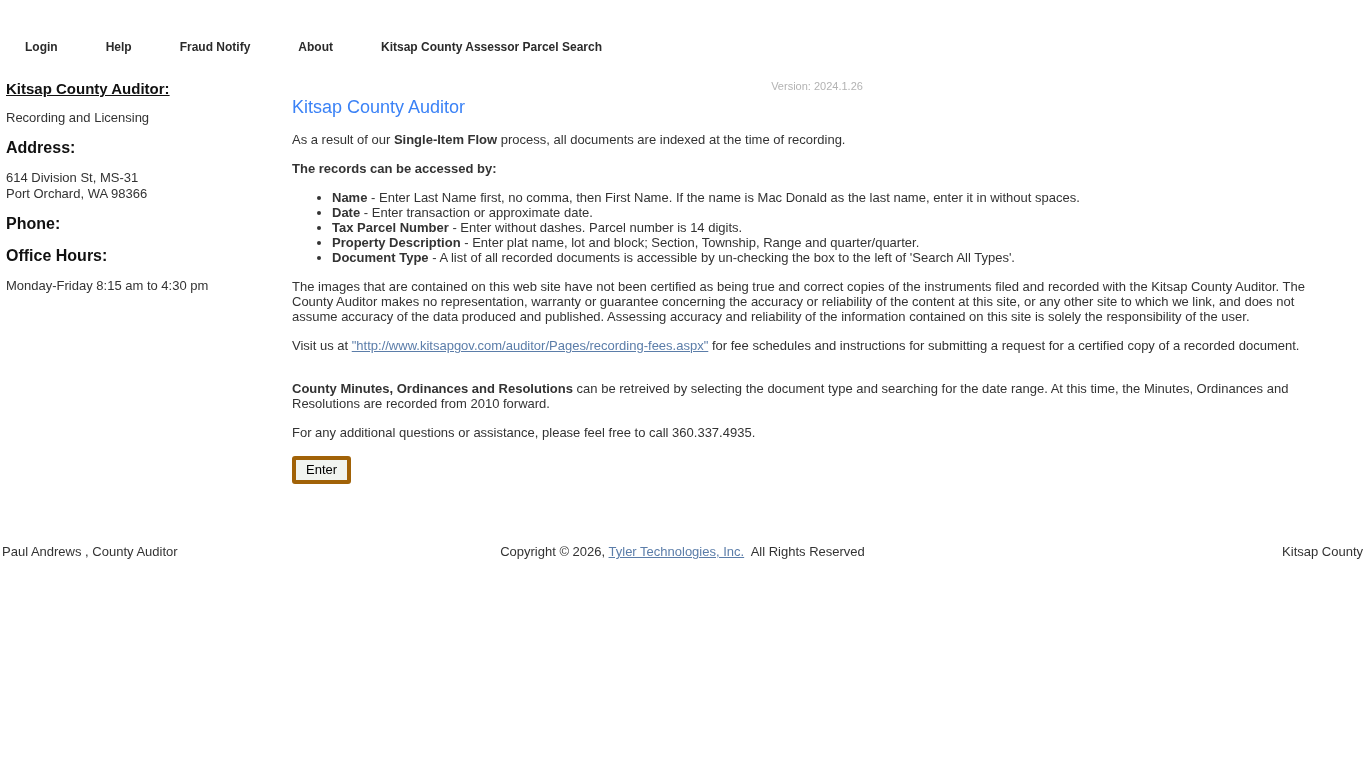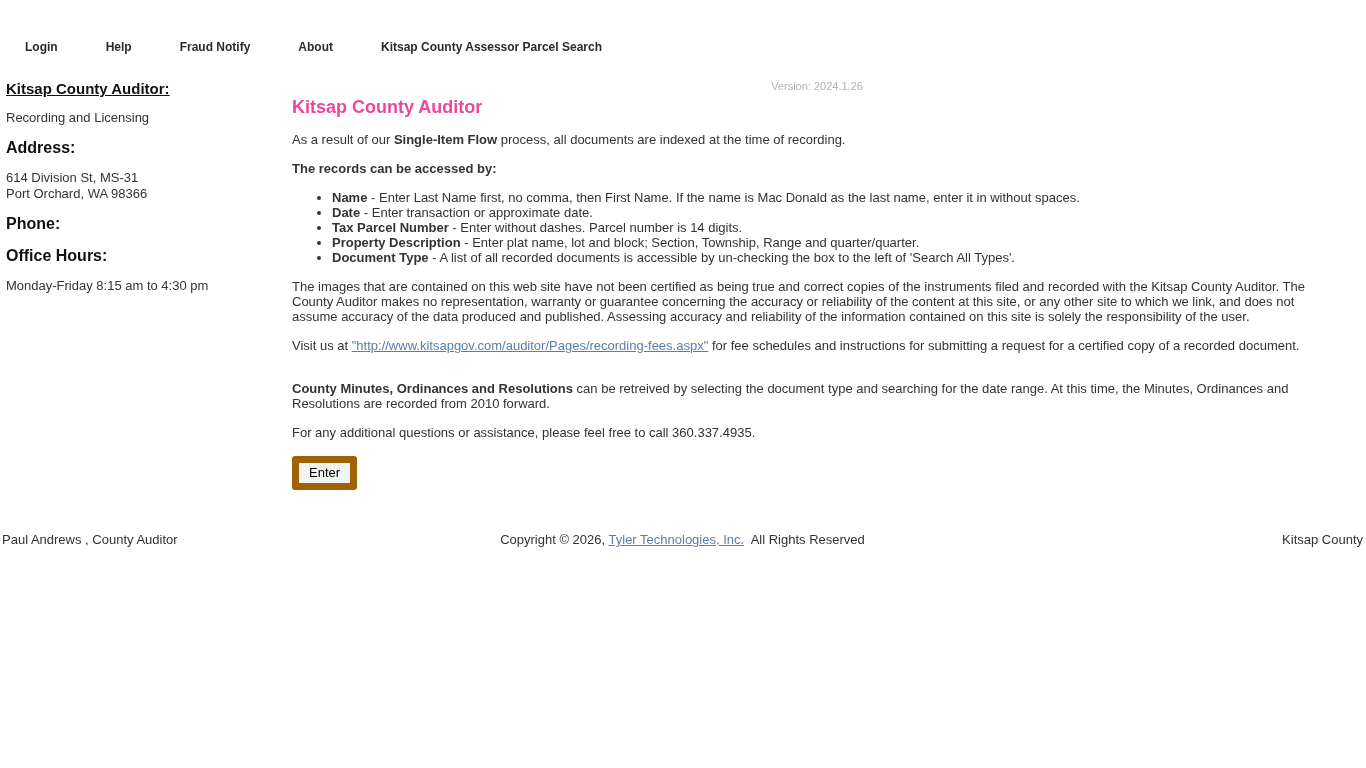"Kitsap County Auditor" .main h1 { color: #ec4899 -> #3b82f6; font-weight: bold -> normal }
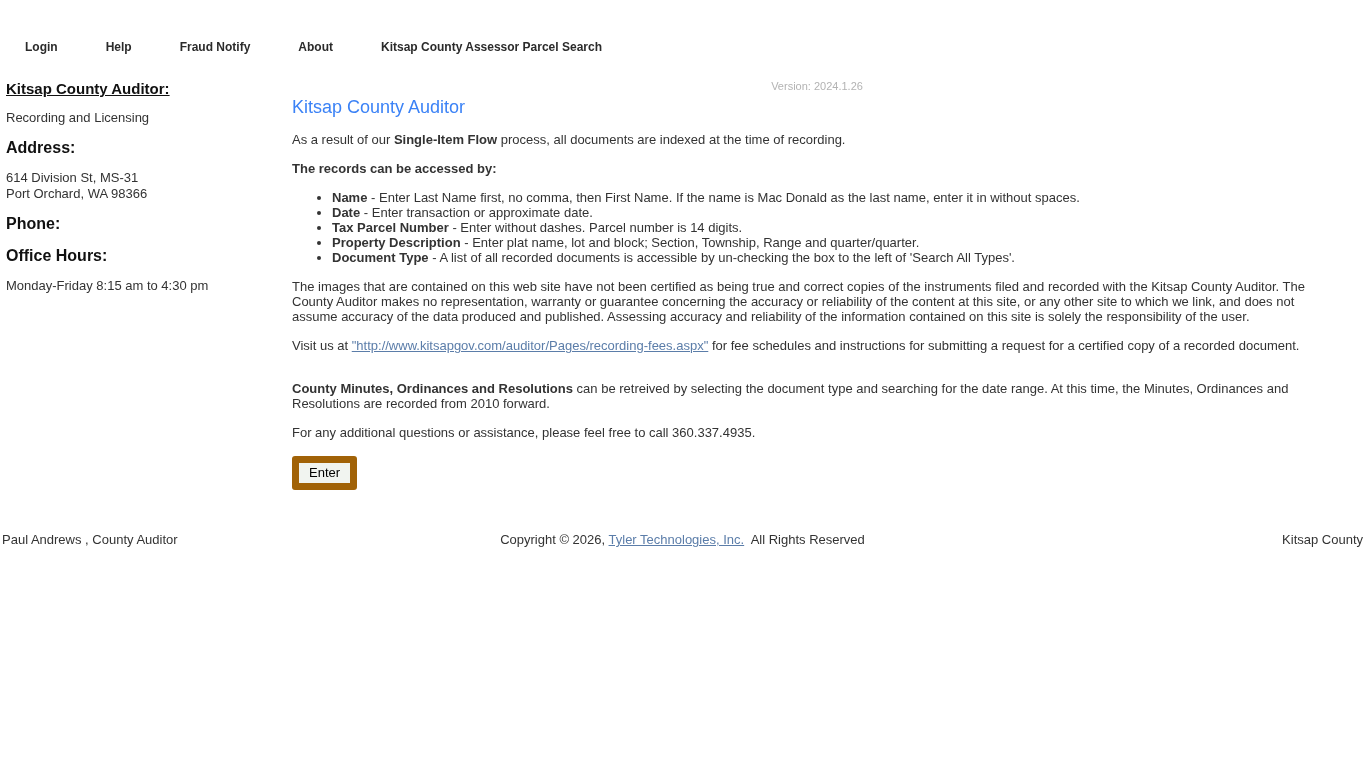"Enter" .enter-btn { border: 7px solid #a16207 -> 4px solid #a16207 }
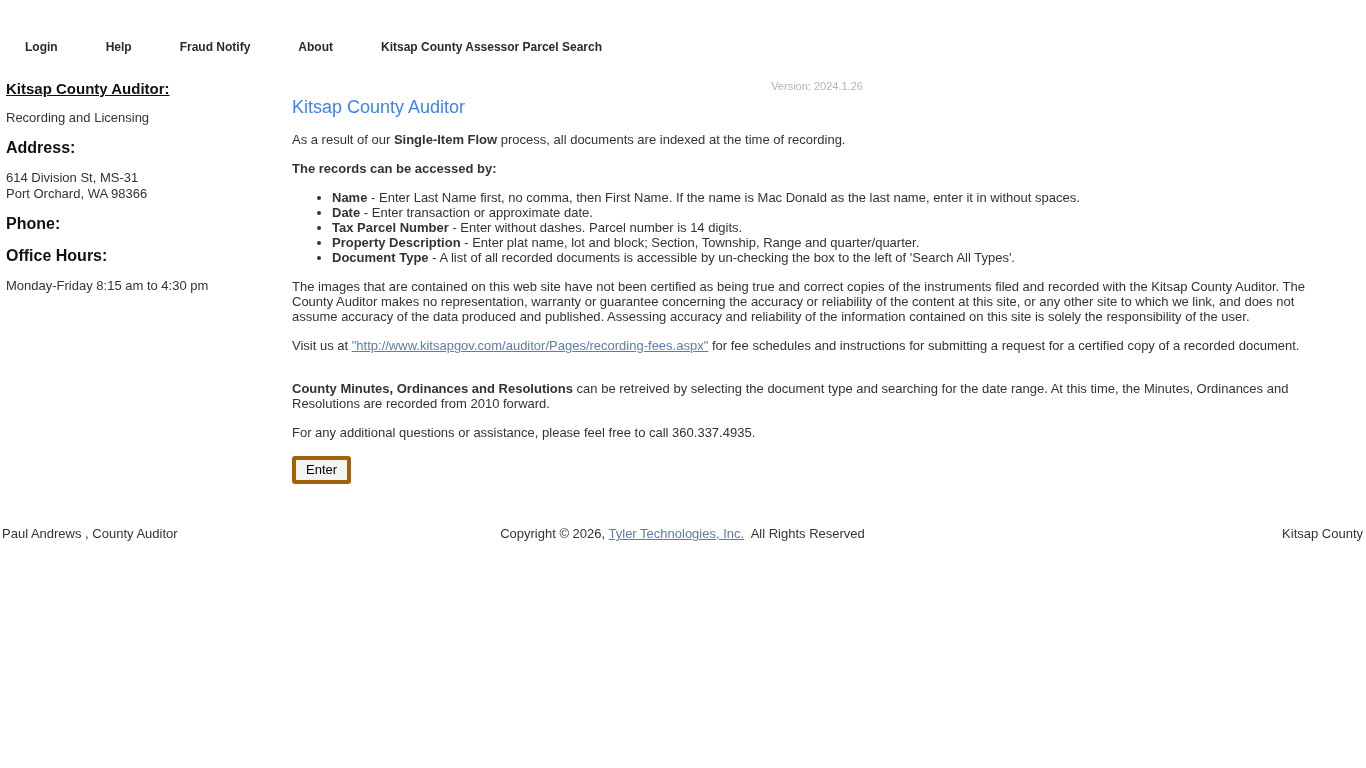"Paul Andrews , County Auditor" .footer { margin-top: 42px -> 60px }
